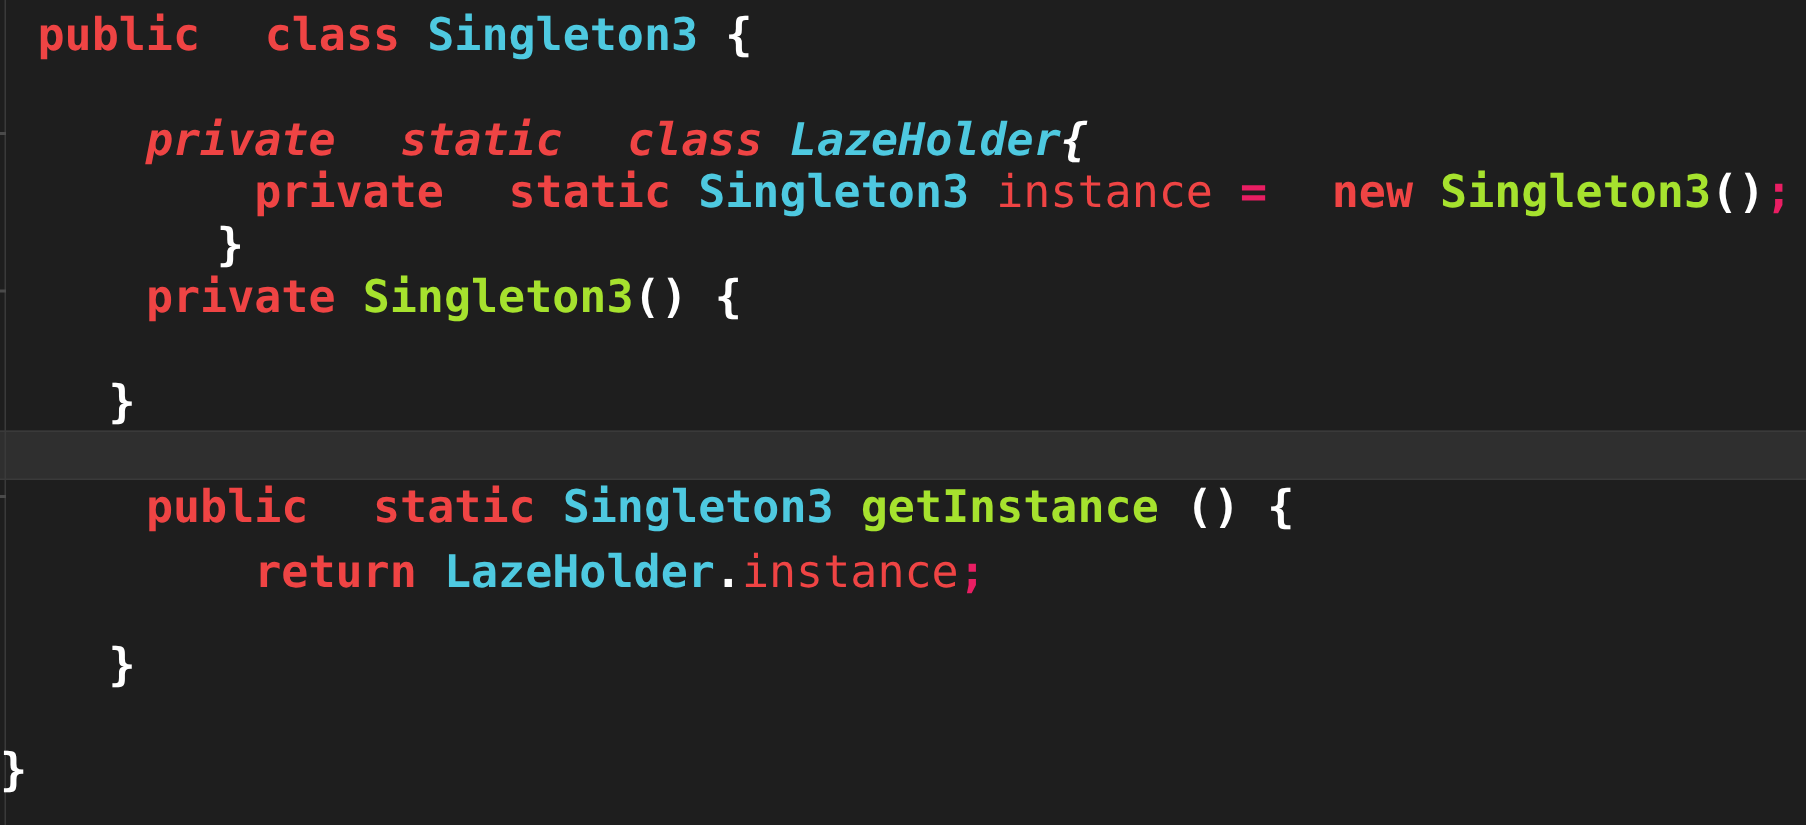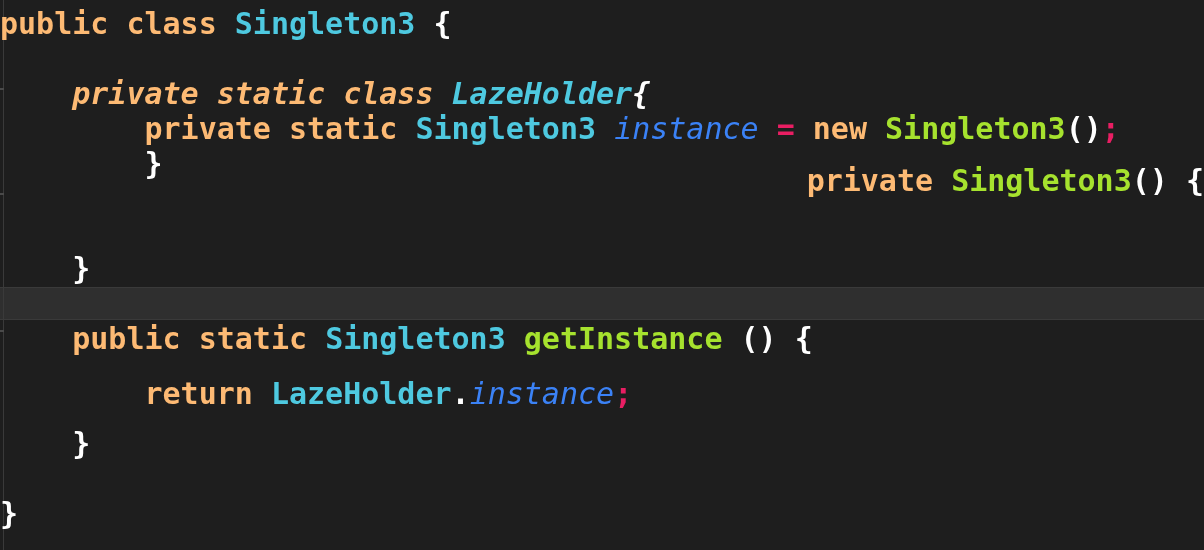"public" .tok-keyword { color: #fdba74 -> #ef4444; margin-left: none -> 25px }
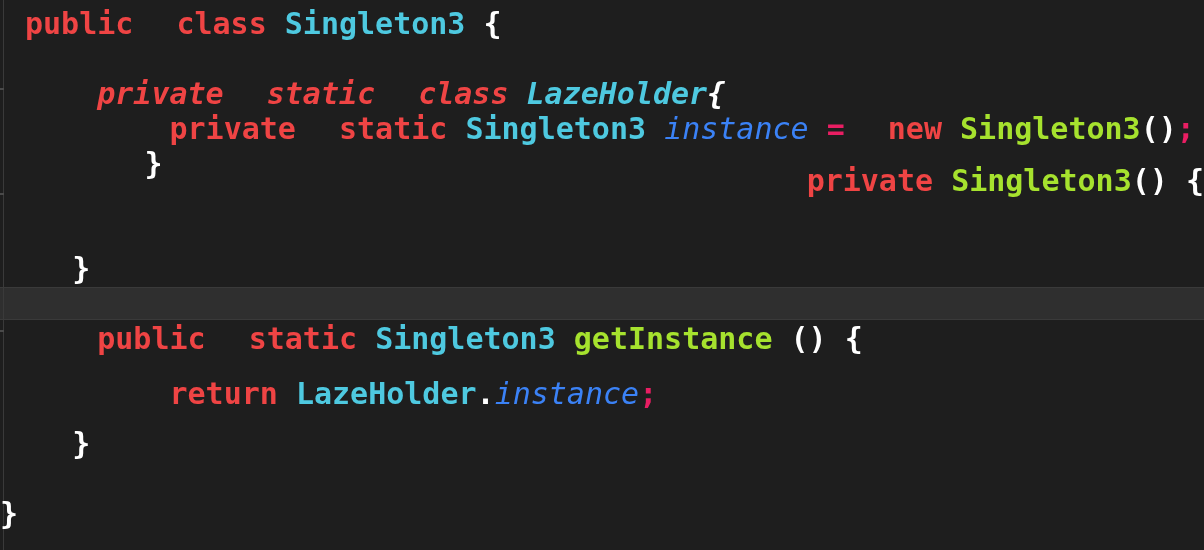"instance" .tok-field { color: #3b82f6 -> #ef4444; font-style: italic -> none }
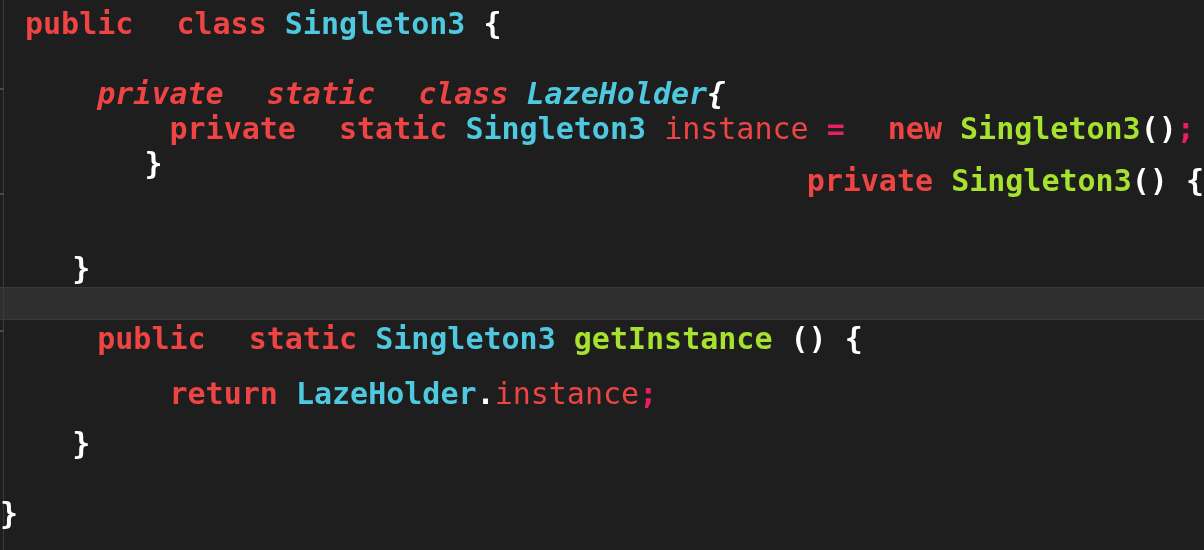"private Singleton3() {" div.code-line { text-align: right -> none; top: 163px -> 181px }
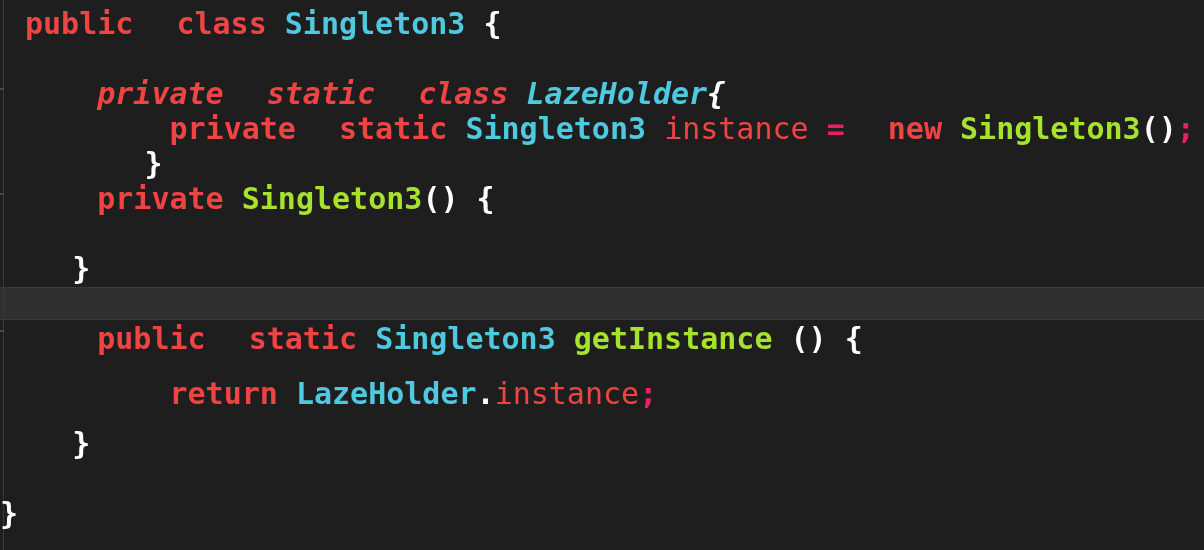"return LazeHolder.instance;" div.code-line { top: 376px -> 364px }
